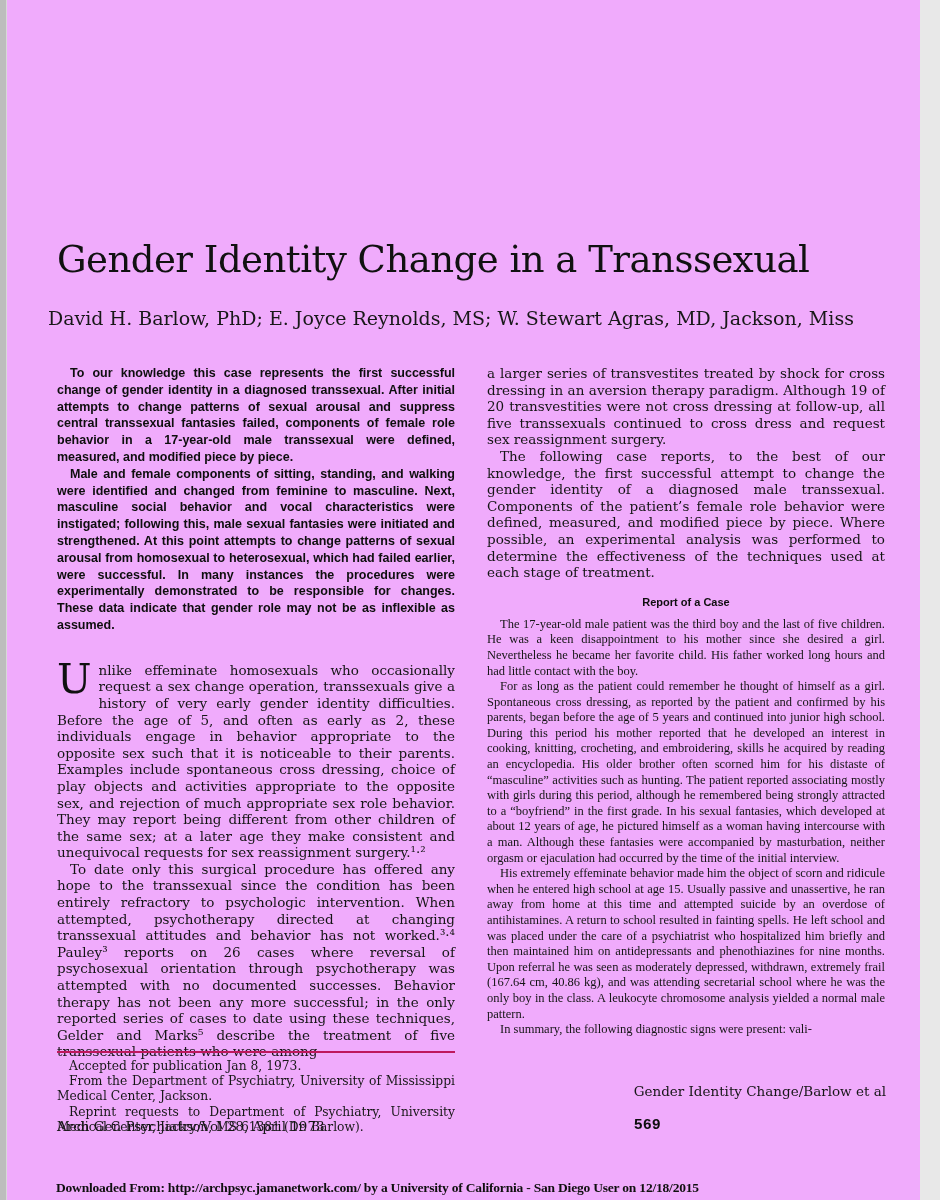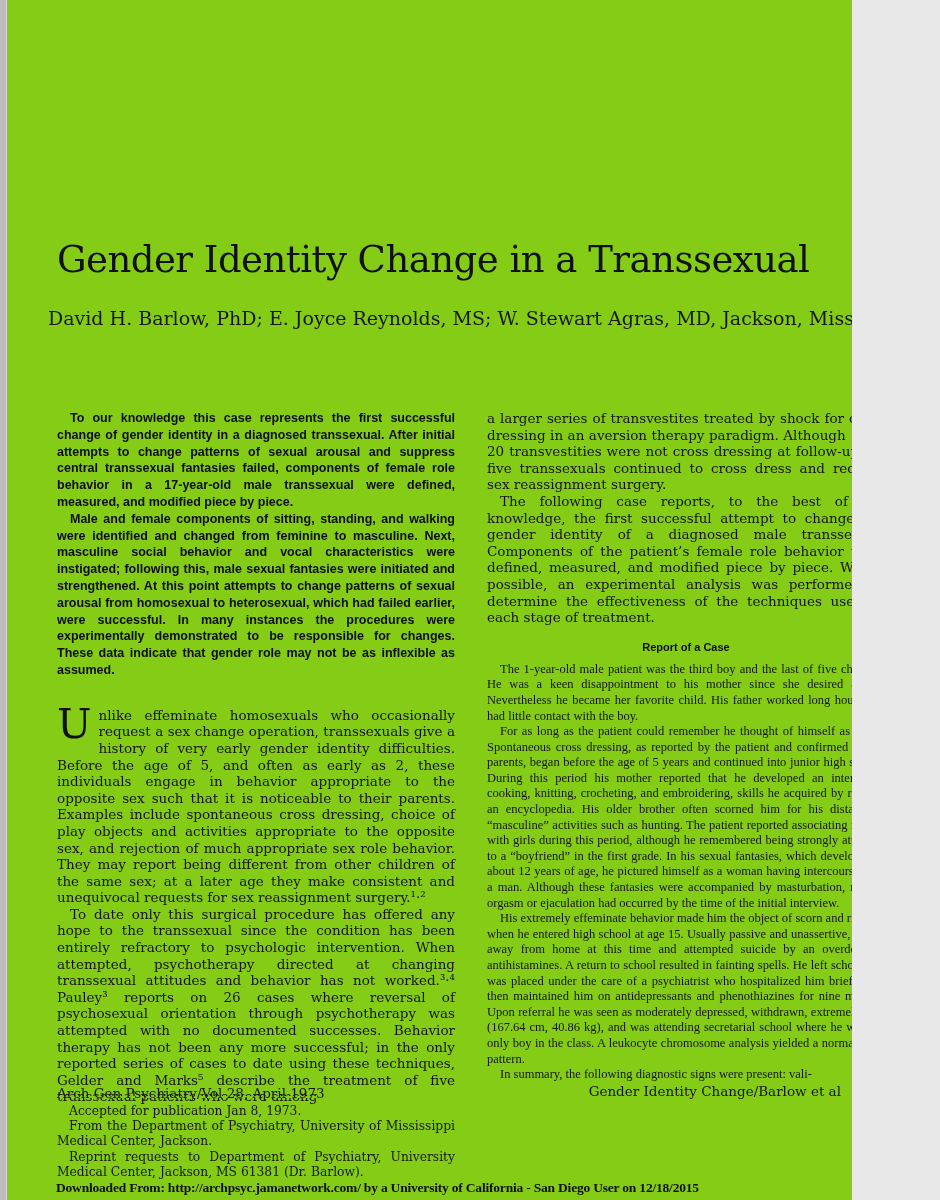"Gender Identity Change in a" .page { background: #84cc16 -> #f0abfc; width: 852px -> 920px }
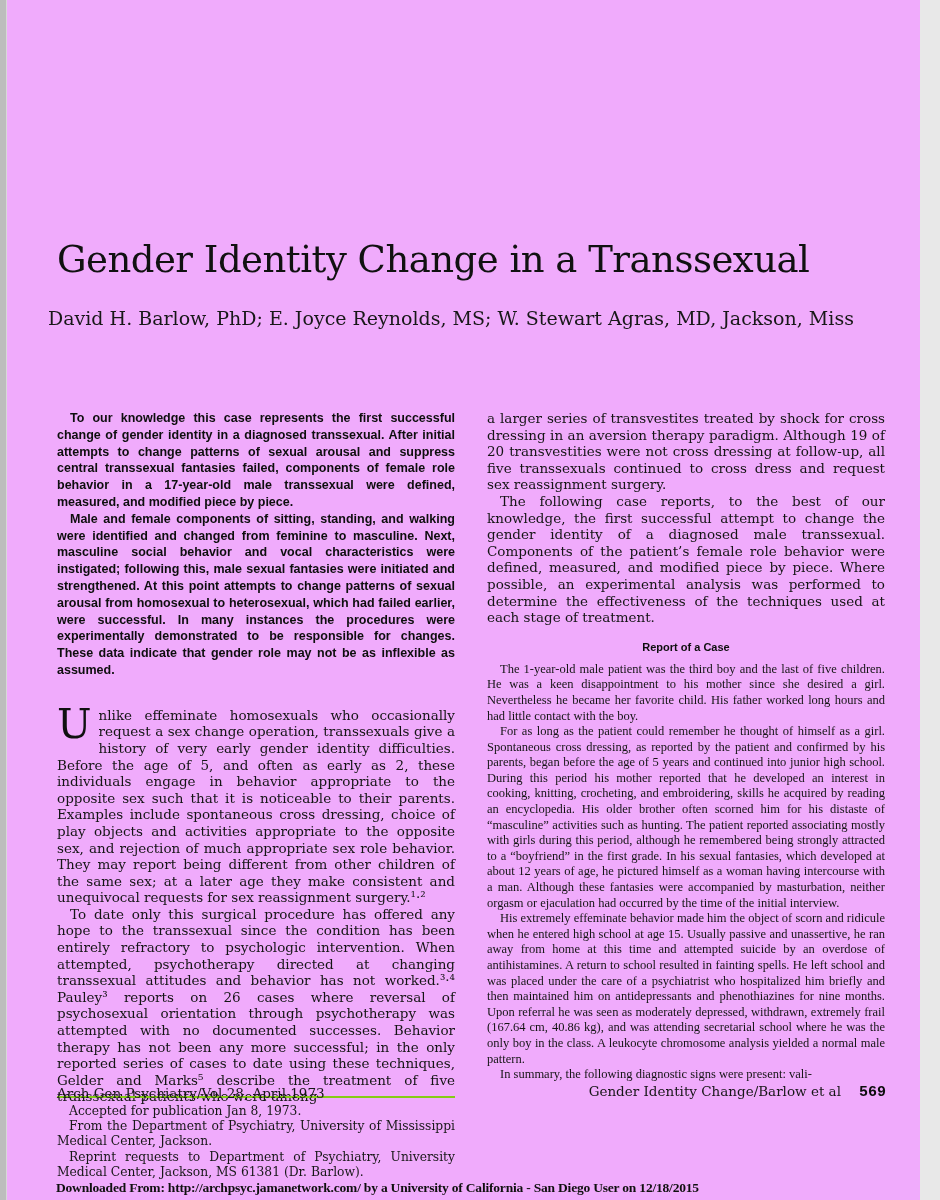"To our knowledge this case" .columns { margin-top: 45px -> none }
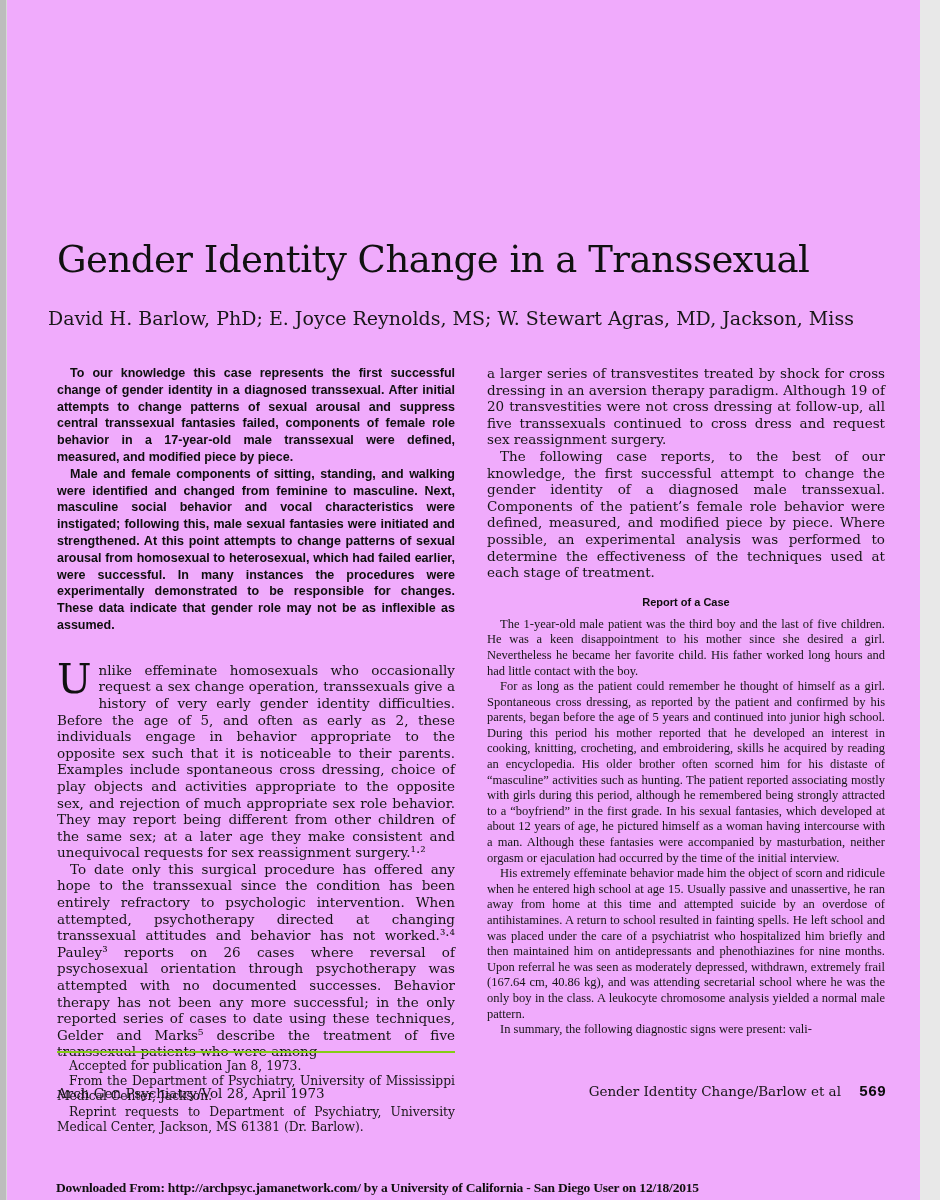"The 1-year-old male patient was" p.case-text { text: 1-year-old -> 17-year-old }
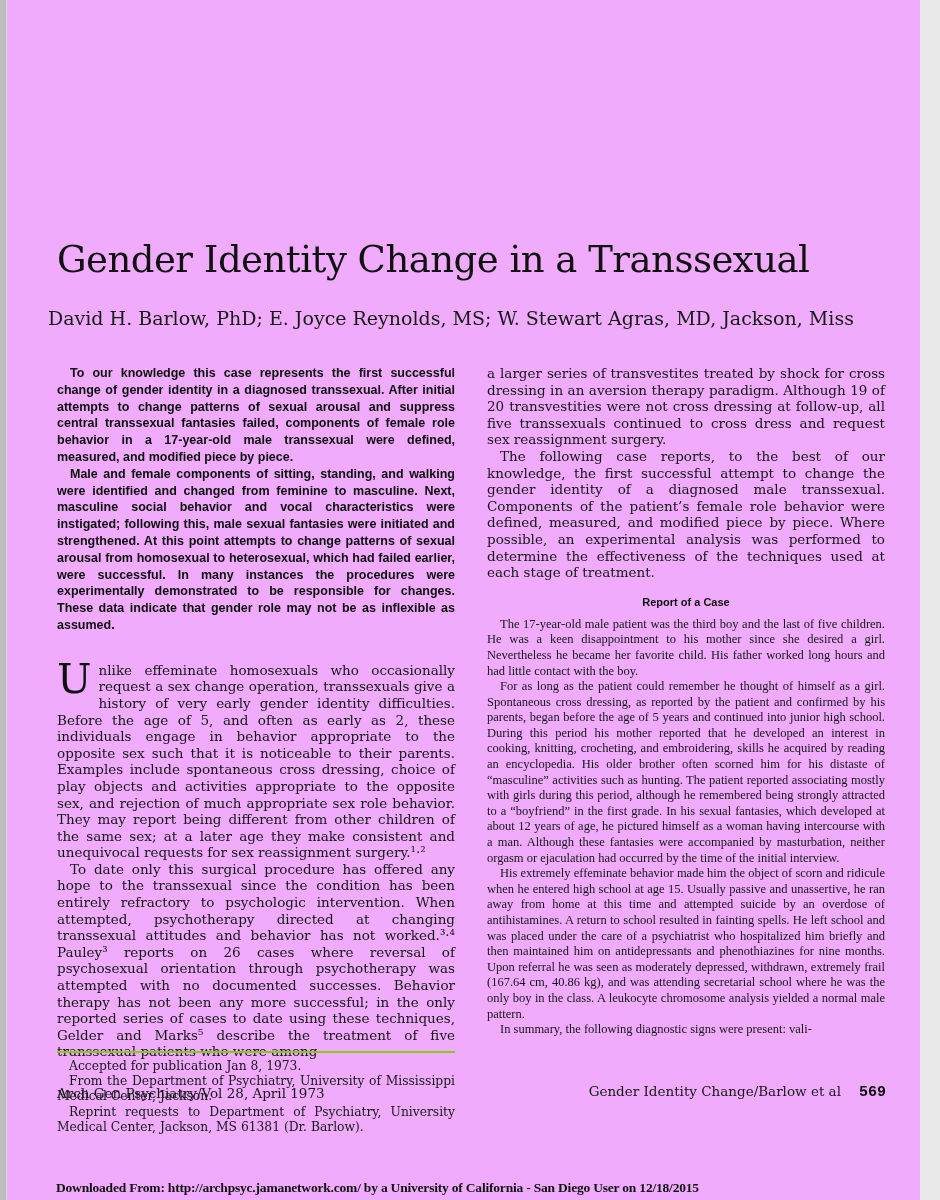"Accepted for publication Jan 8," .footnotes { border-top: 2px solid #84cc16 -> 2px solid #be185d }
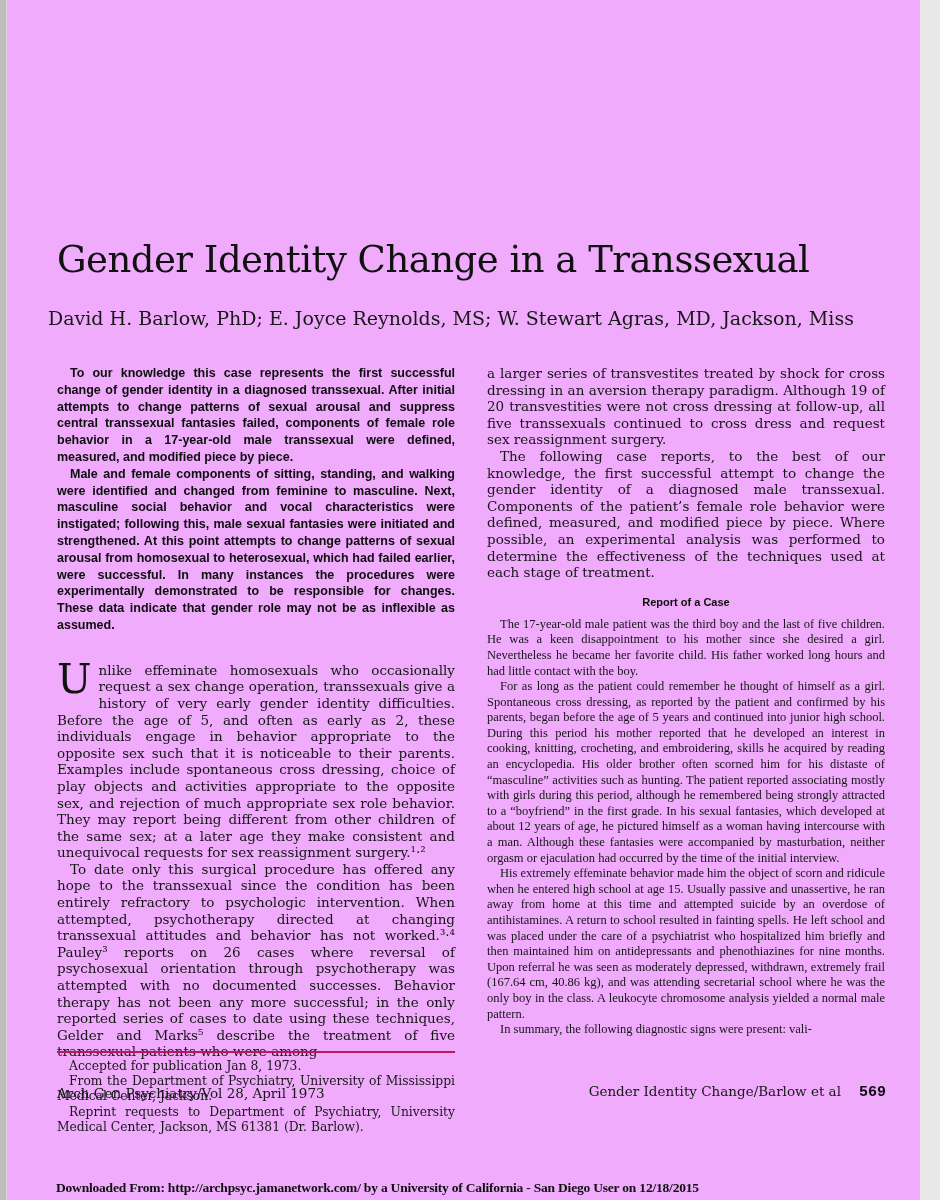"Gender Identity Change/Barlow et al" .footer-right { flex-direction: none -> column }
